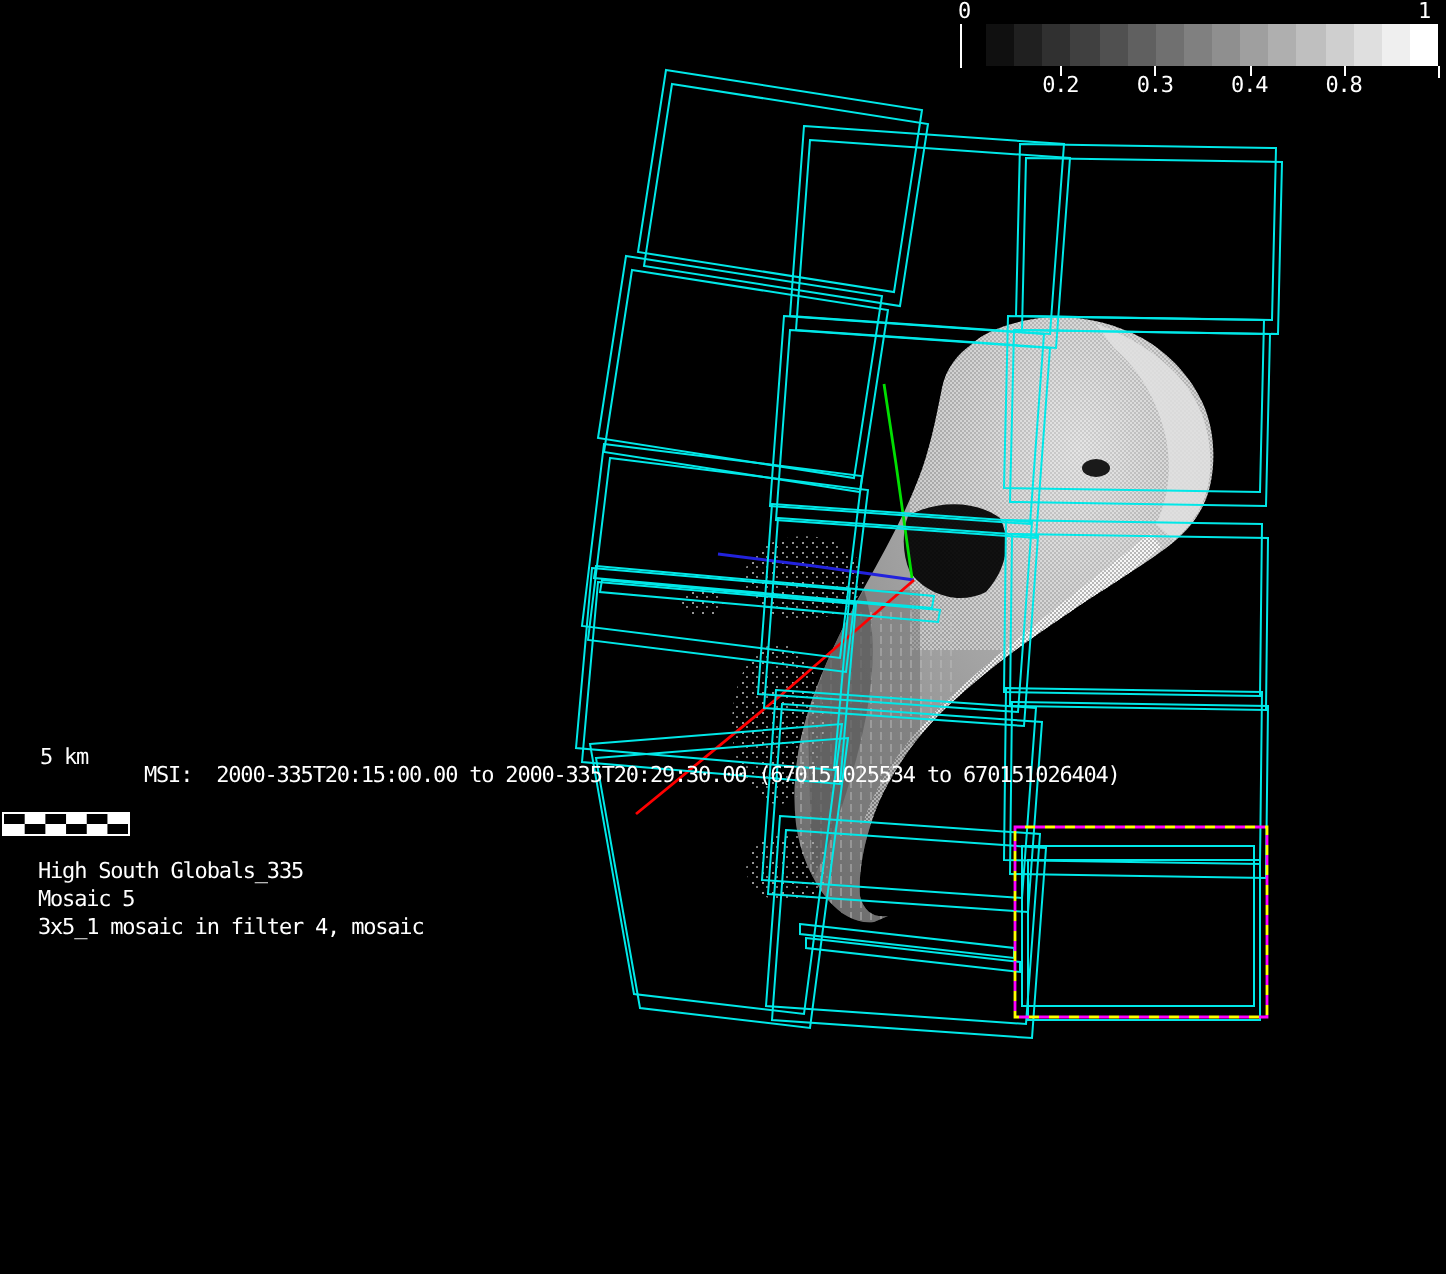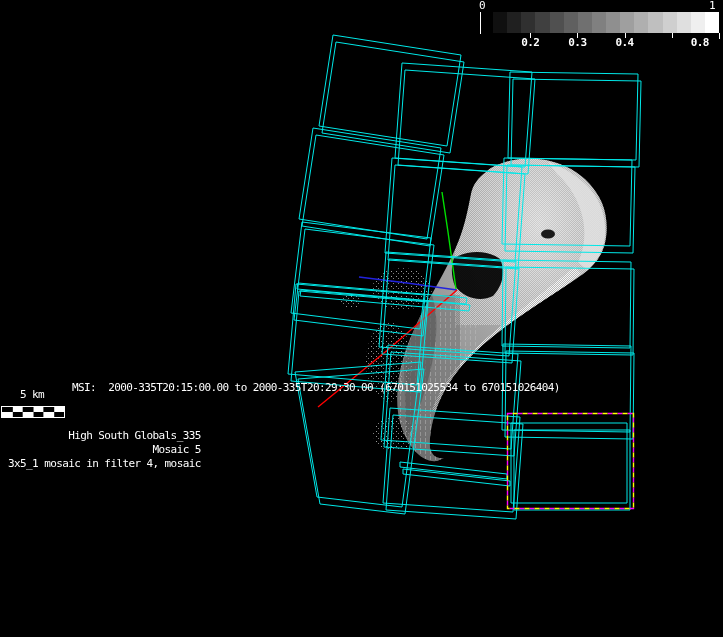"0.2" .cb-ticklabel { font-weight: bold -> none }
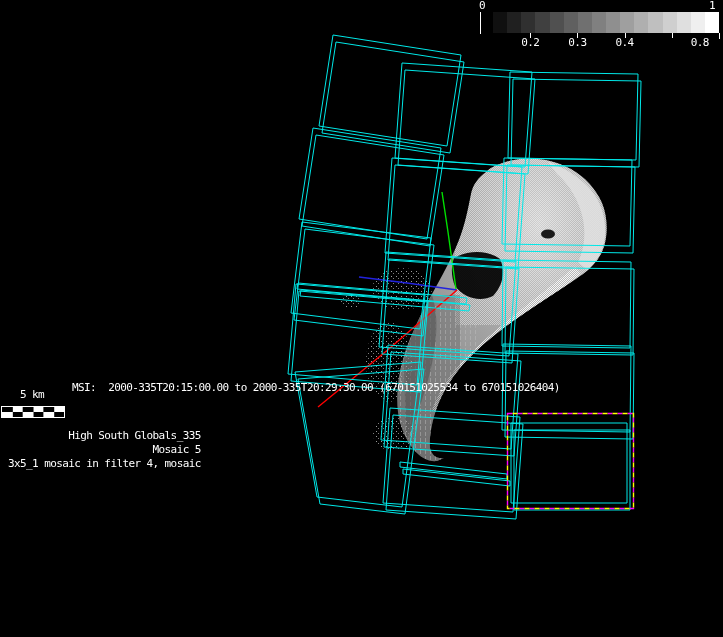"0.8" div.cb-ticklabel { margin-left: 28px -> none }
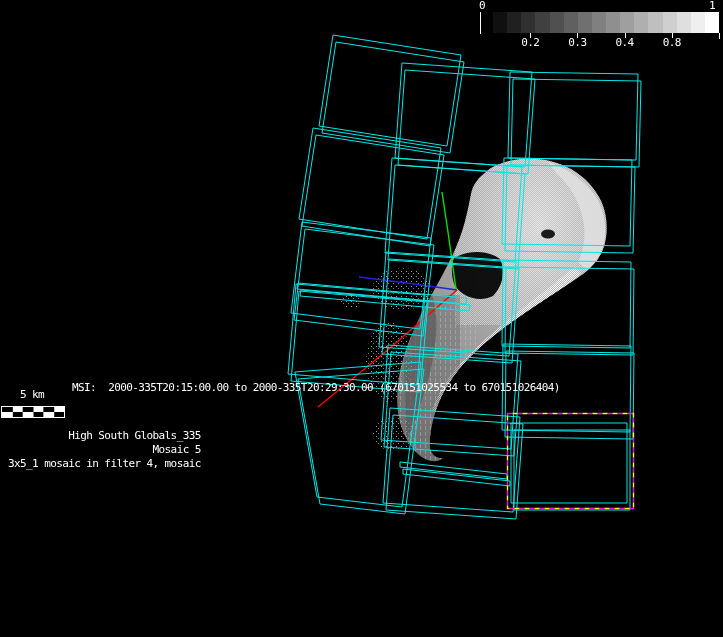"5 km" .scale-label { margin-top: 16px -> none }
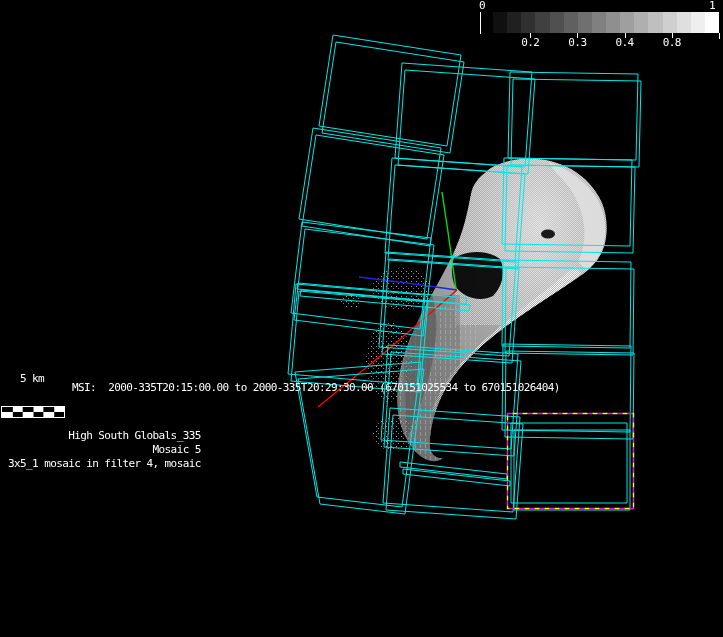"High South Globals_335" .info { left: 8px -> 19px; text-align: right -> none }
